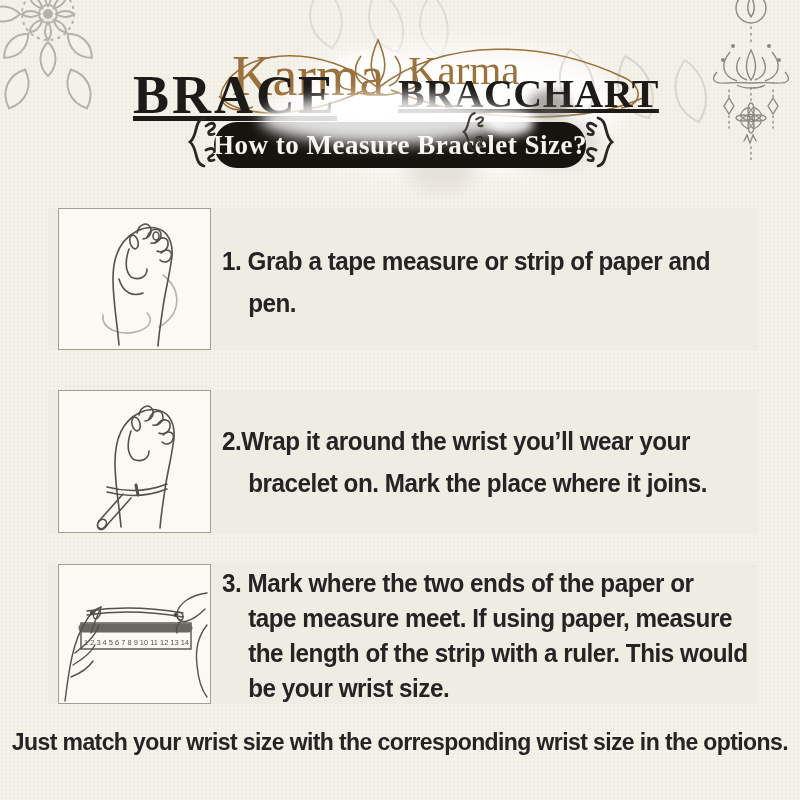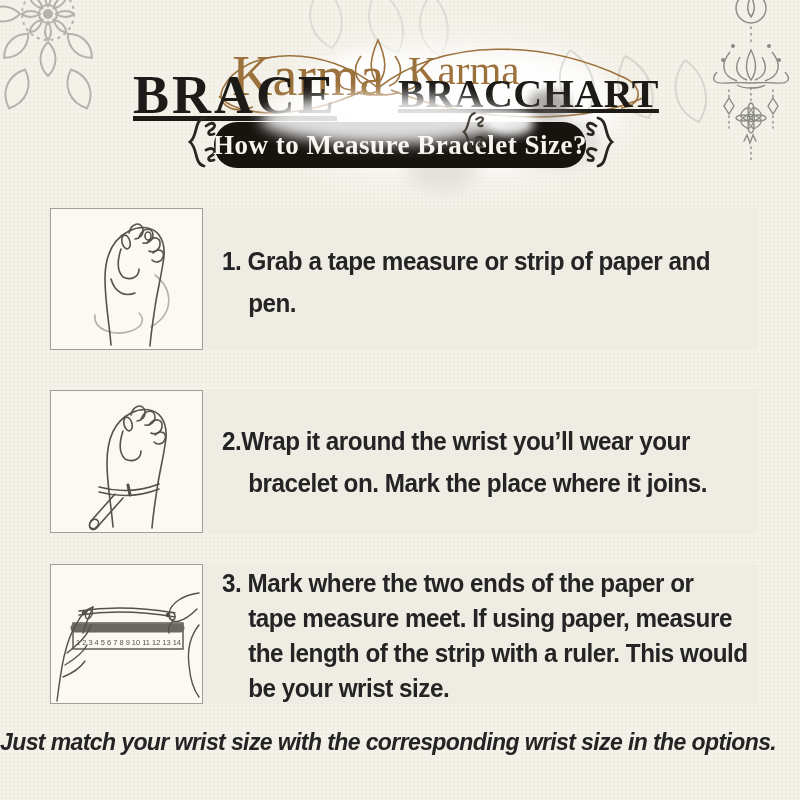"1 2 3 4 5" .step-box { left: 50px -> 58px }
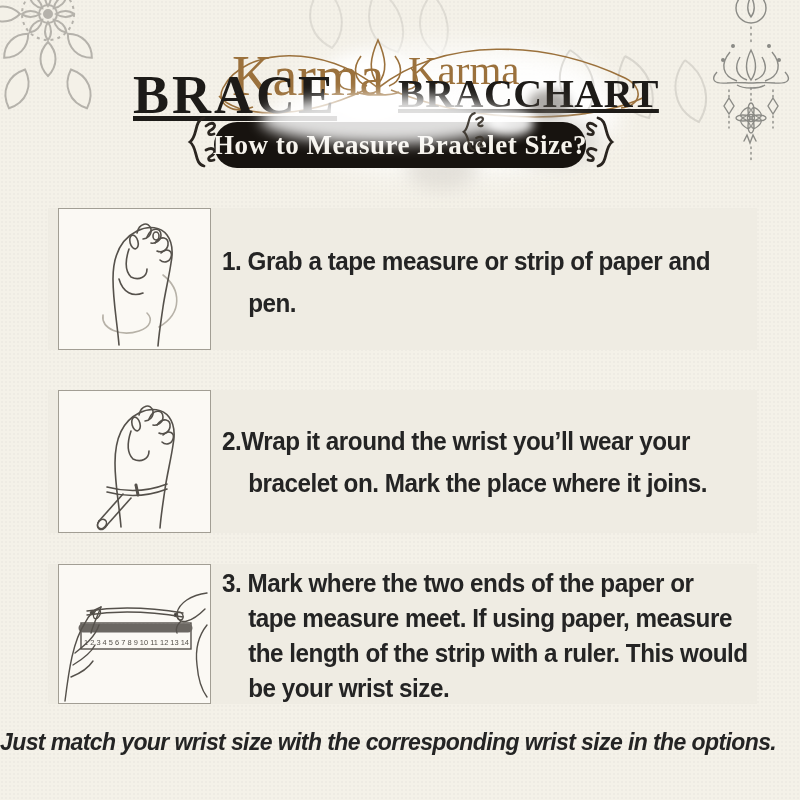"Just match your wrist size" .footer-note { font-style: italic -> none; text-align: left -> right }
